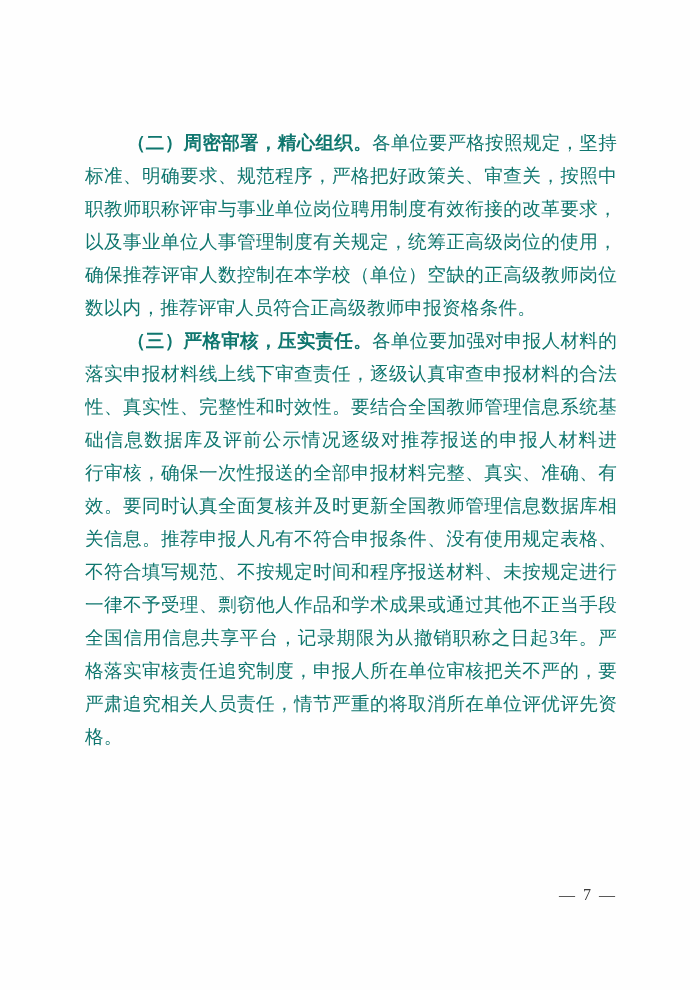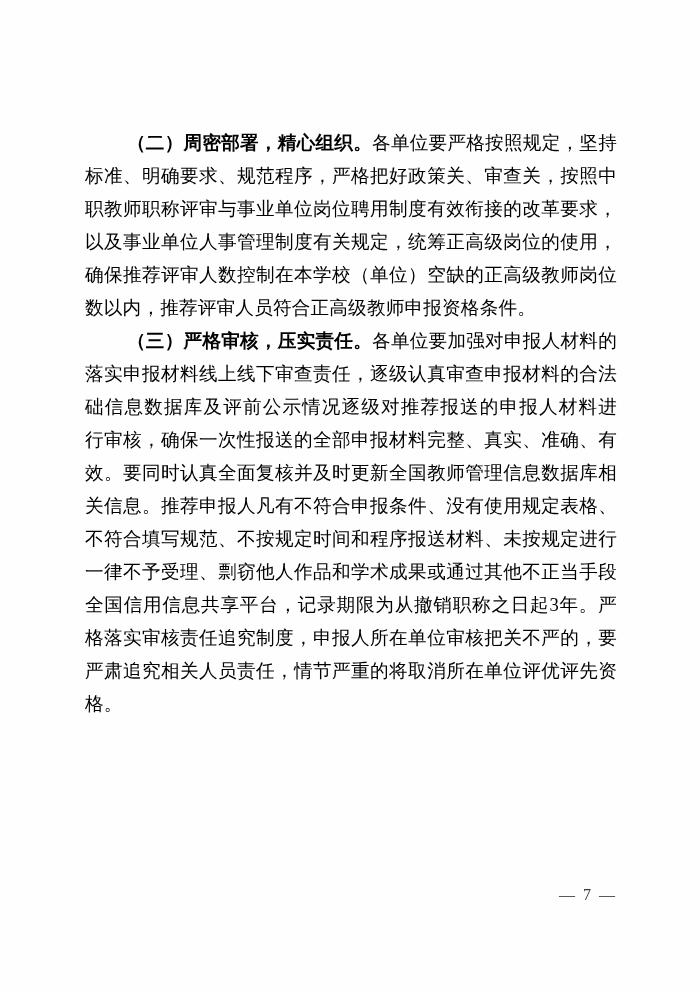"（二）周密部署，精心组织。各单位要严格按照规定，坚持" .doc-body { color: #000000 -> #0f766e }
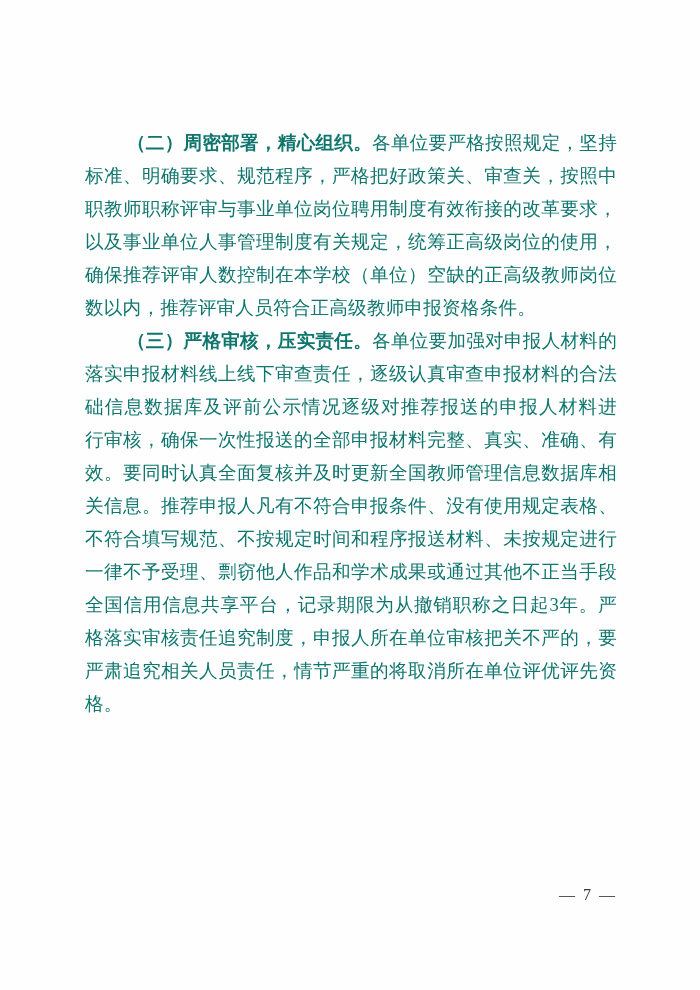"性、真实性、完整性和时效性。要结合全国教师管理信息系统基" div.line { html: none -> <div>性、真实性、完整性和时效性。要结合全国教师管理信息系统基</div> }
